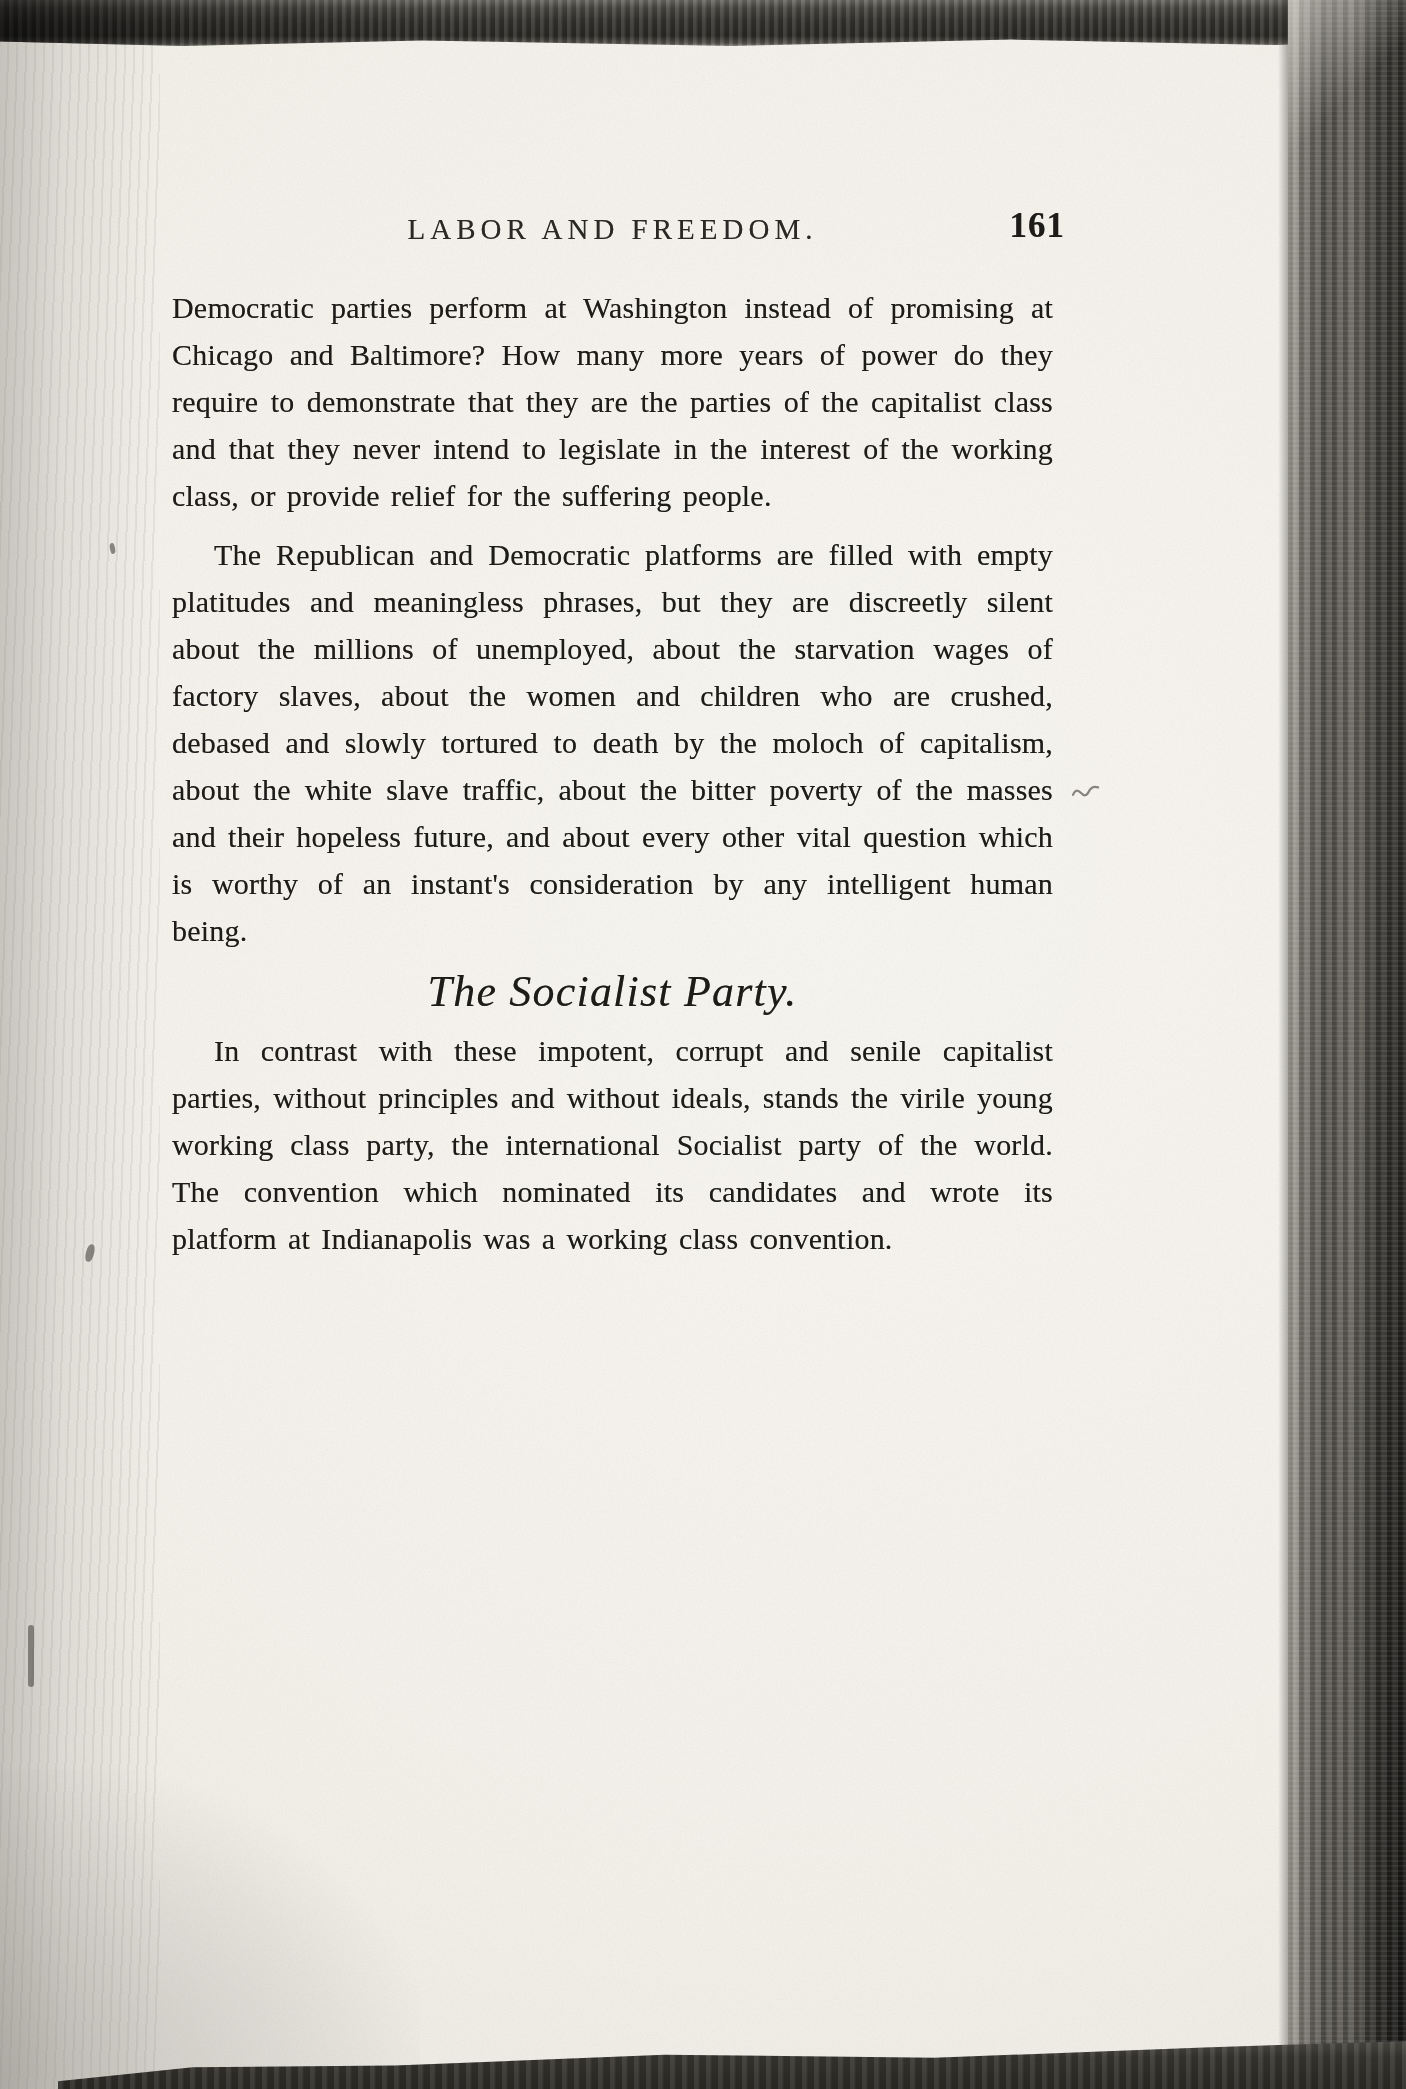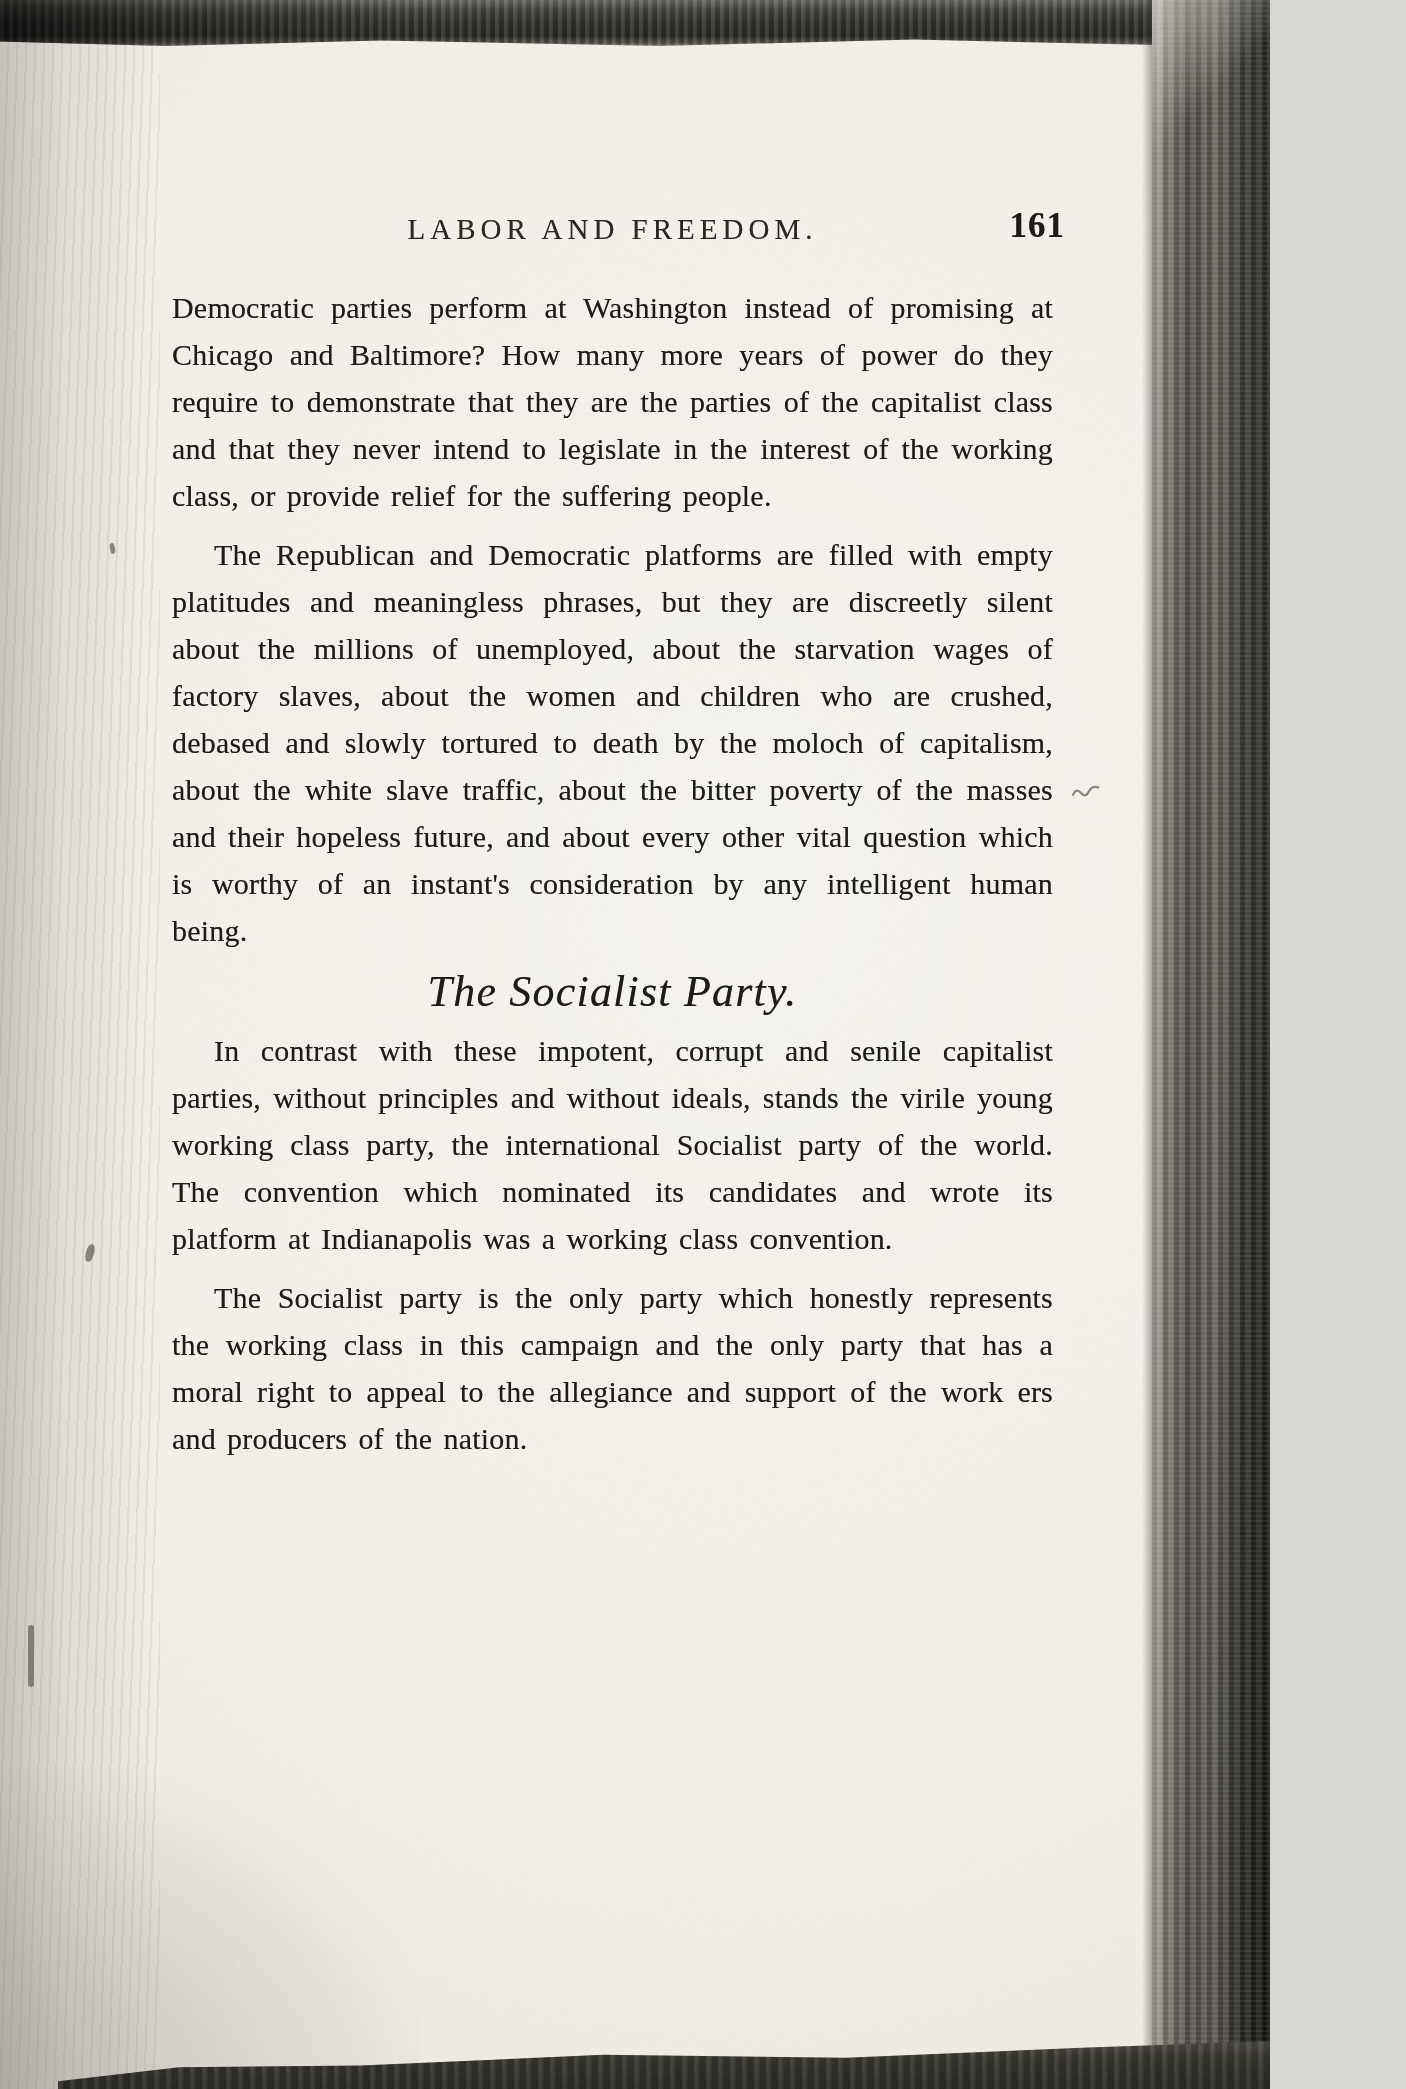"LABOR AND FREEDOM." .scan { width: 1270px -> 1406px }
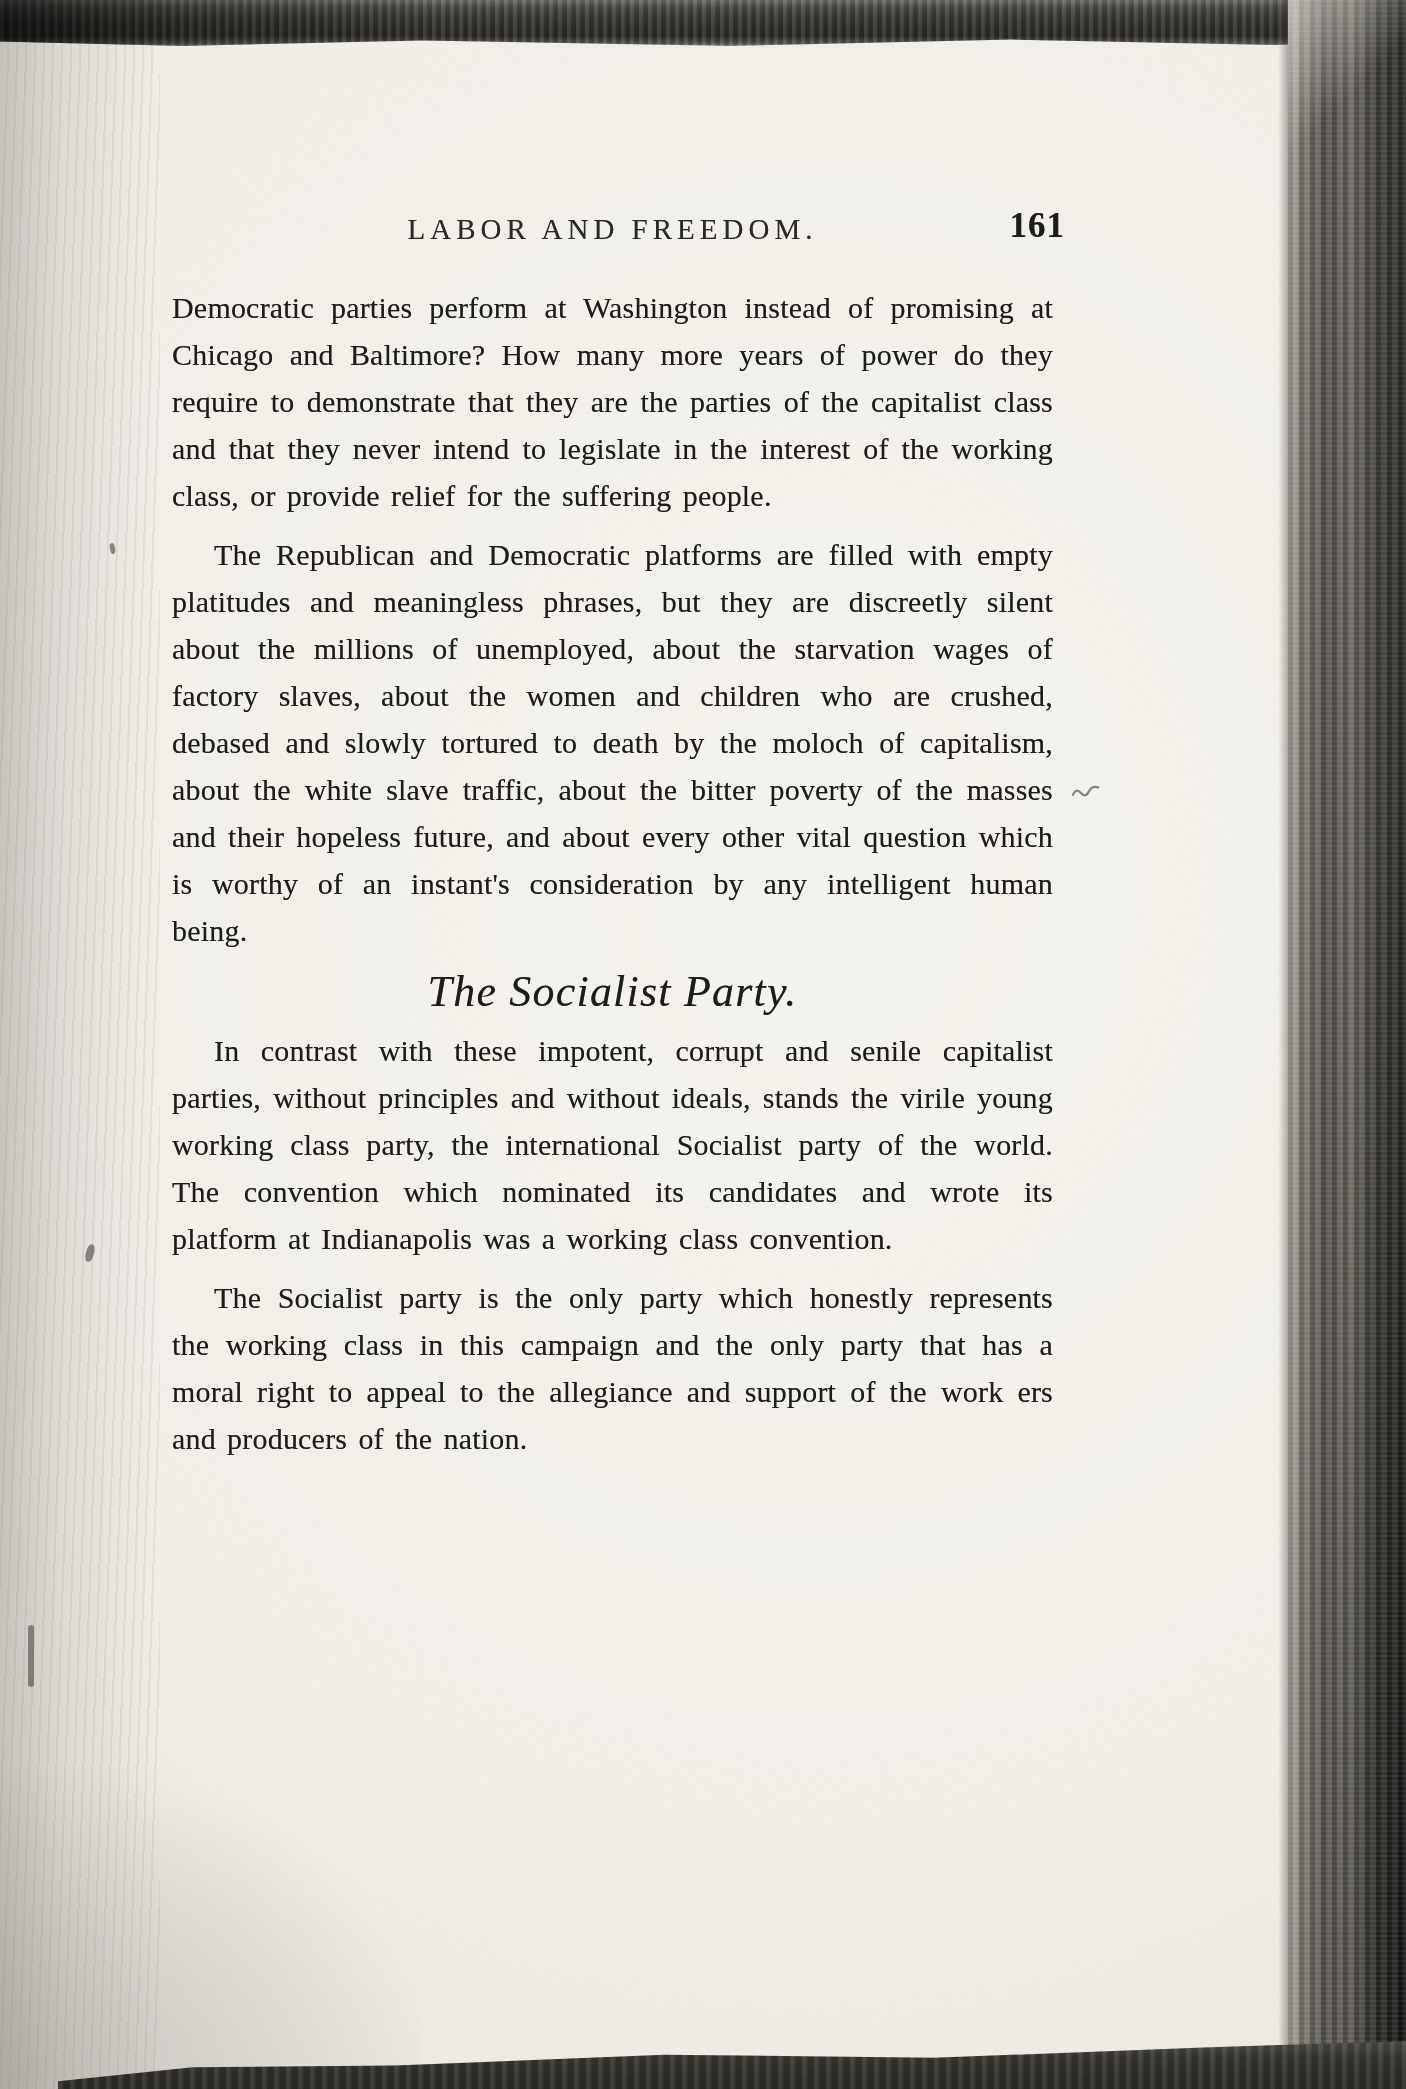"The Socialist party is the" p.para { html: <p>The Socialist party is the only party which honestly represents the working class in this campaign and the only party that has a moral right to appeal to the allegiance and support of the work ers and producers of the nation.</p> -> none }
